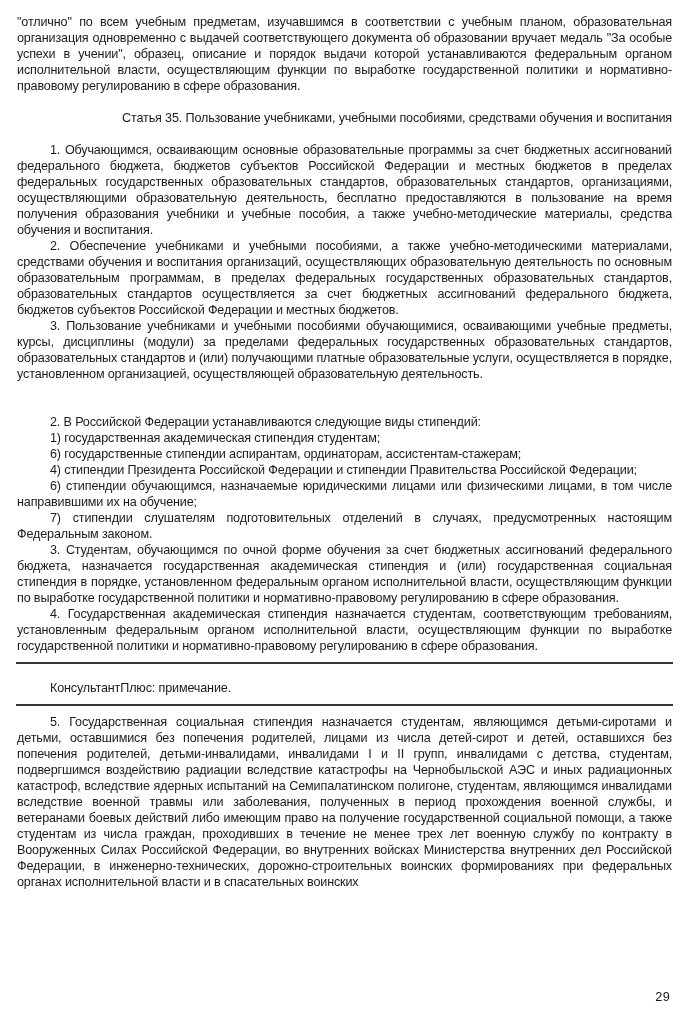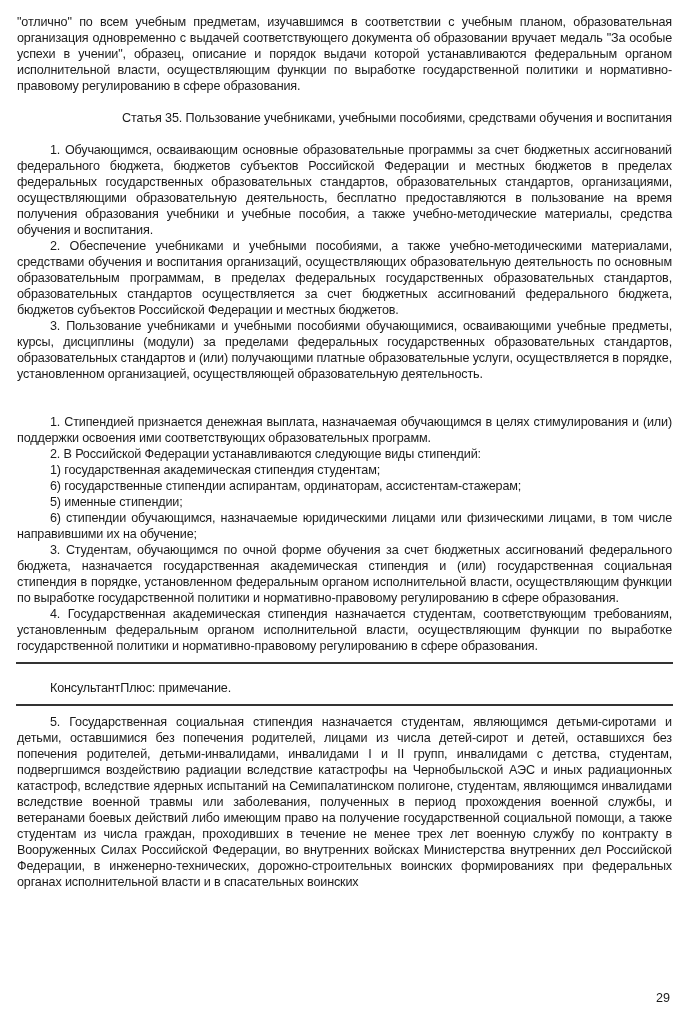"1. Стипендией признается денежная" p.p { html: <p>1. Стипендией признается денежная выплата, назначаемая обучающимся в целях стимулирования и (или) поддержки освоения ими соответствующих образовательных программ.</p> -> none }
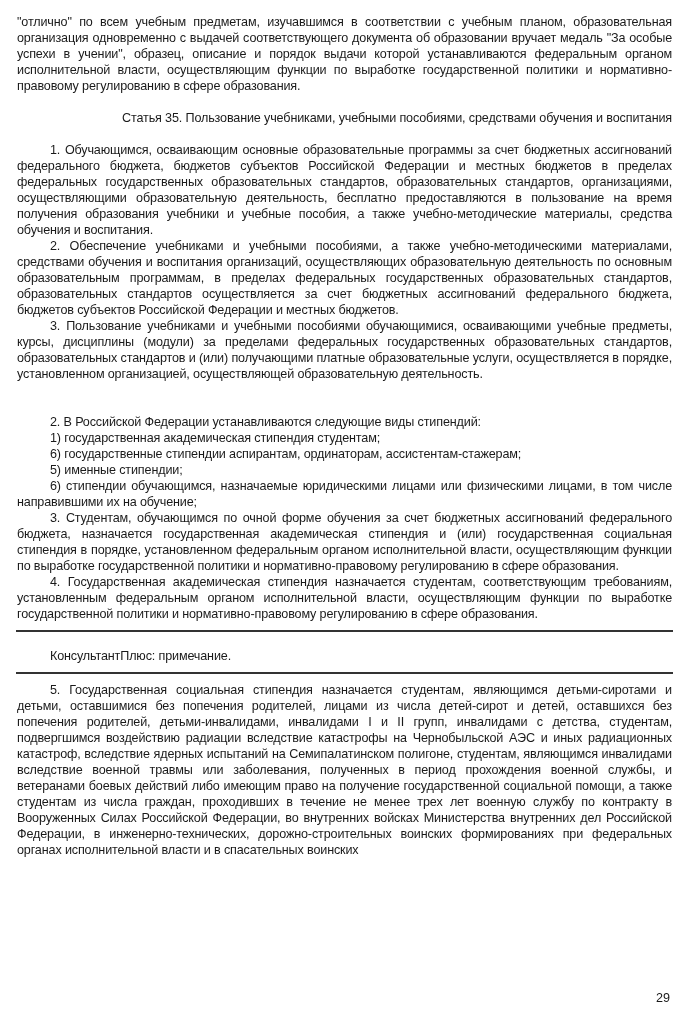"4) стипендии Президента Российской" p.p { html: none -> <p>4) стипендии Президента Российской Федерации и стипендии Правительства Российской Федерации;</p> }
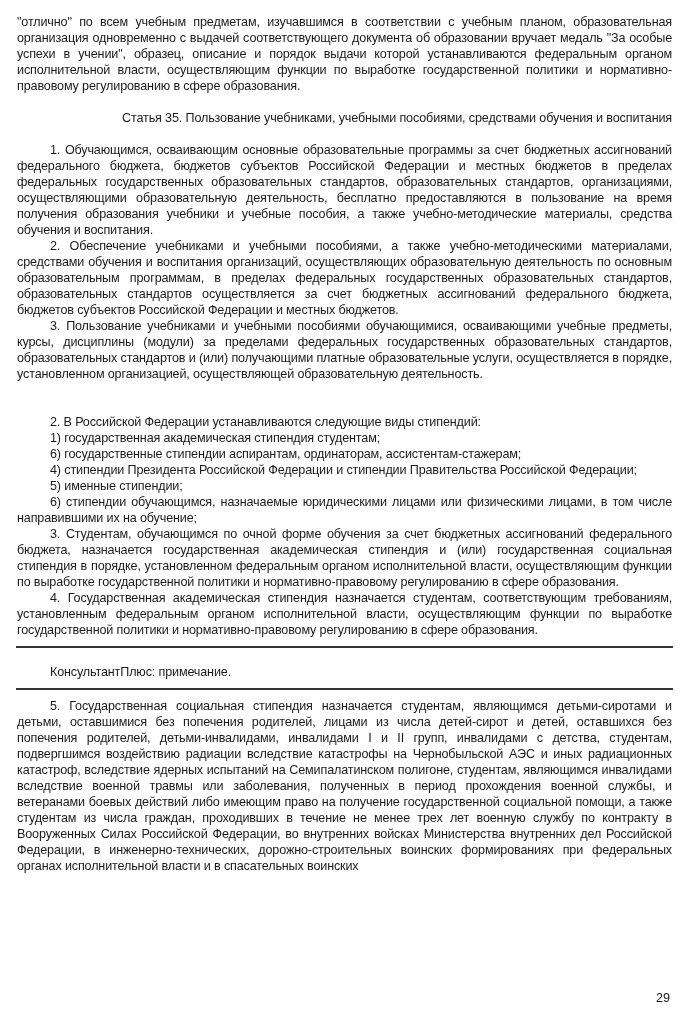"5) именные стипендии;" p.p { html: <p>5) именные стипендии;</p> -> none }
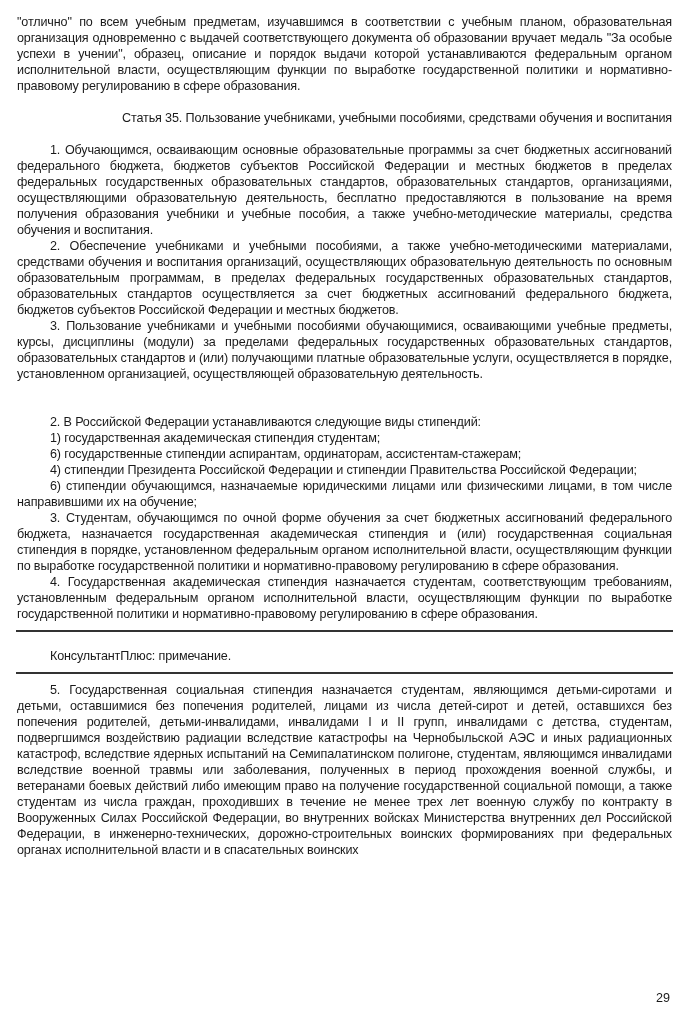"7) стипендии слушателям подготовительных" p.p { html: none -> <p>7) стипендии слушателям подготовительных отделений в случаях, предусмотренных настоящим Федеральным законом.</p> }
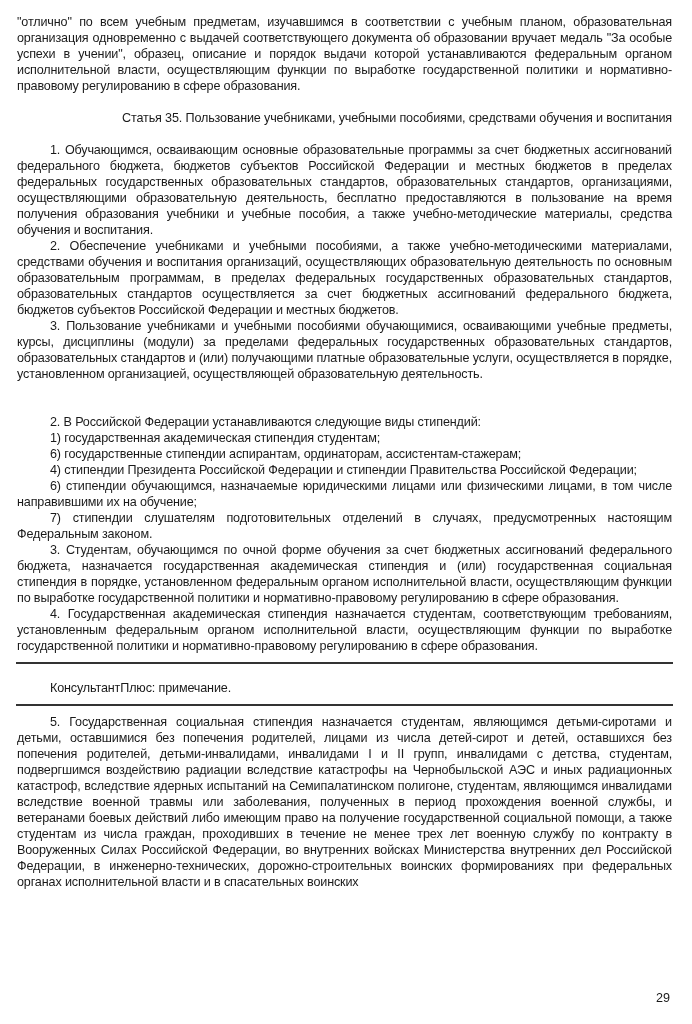"29" .page-num { font-family: Liberation Sans, sans-serif -> Liberation Mono, monospace }
